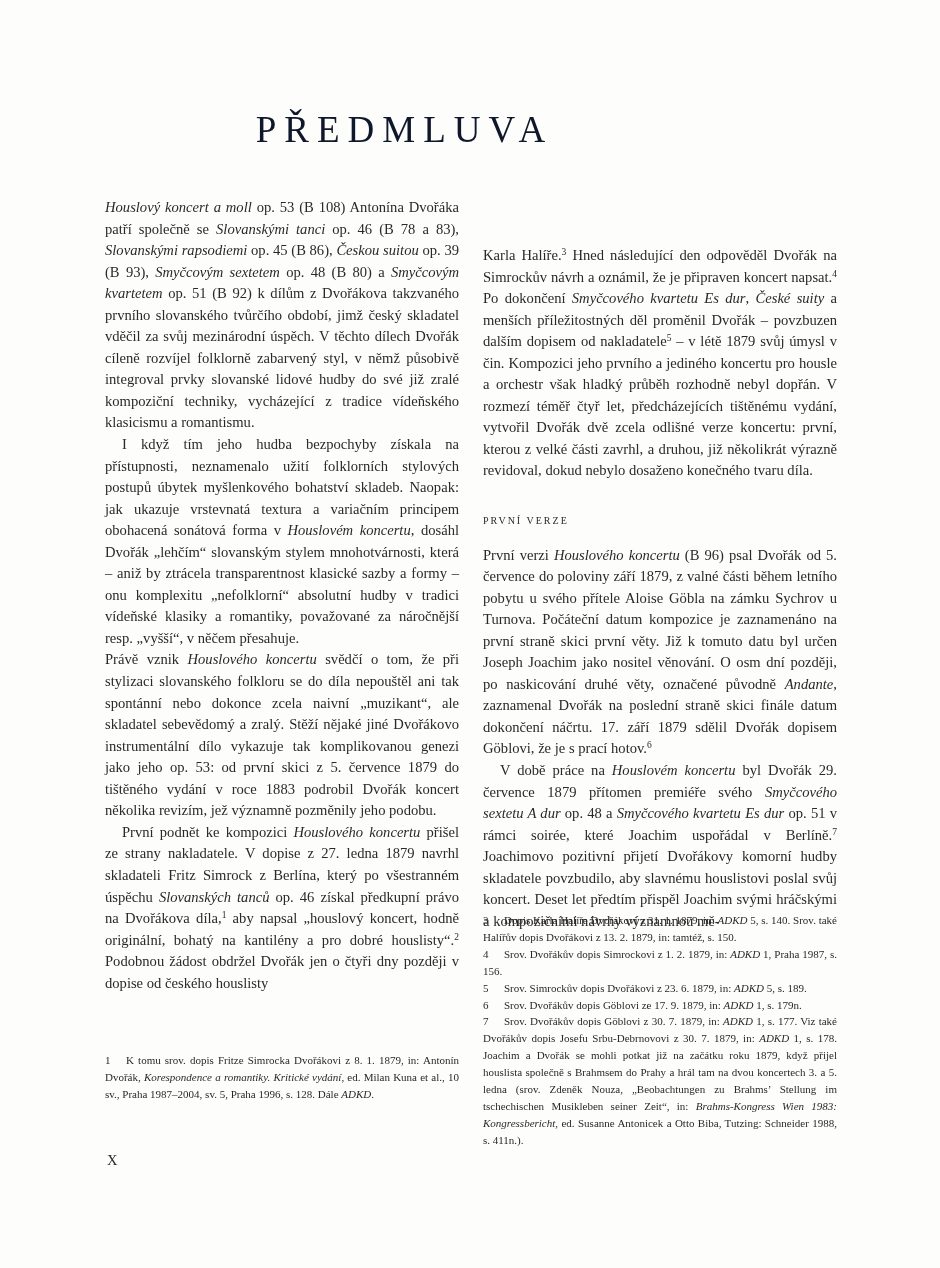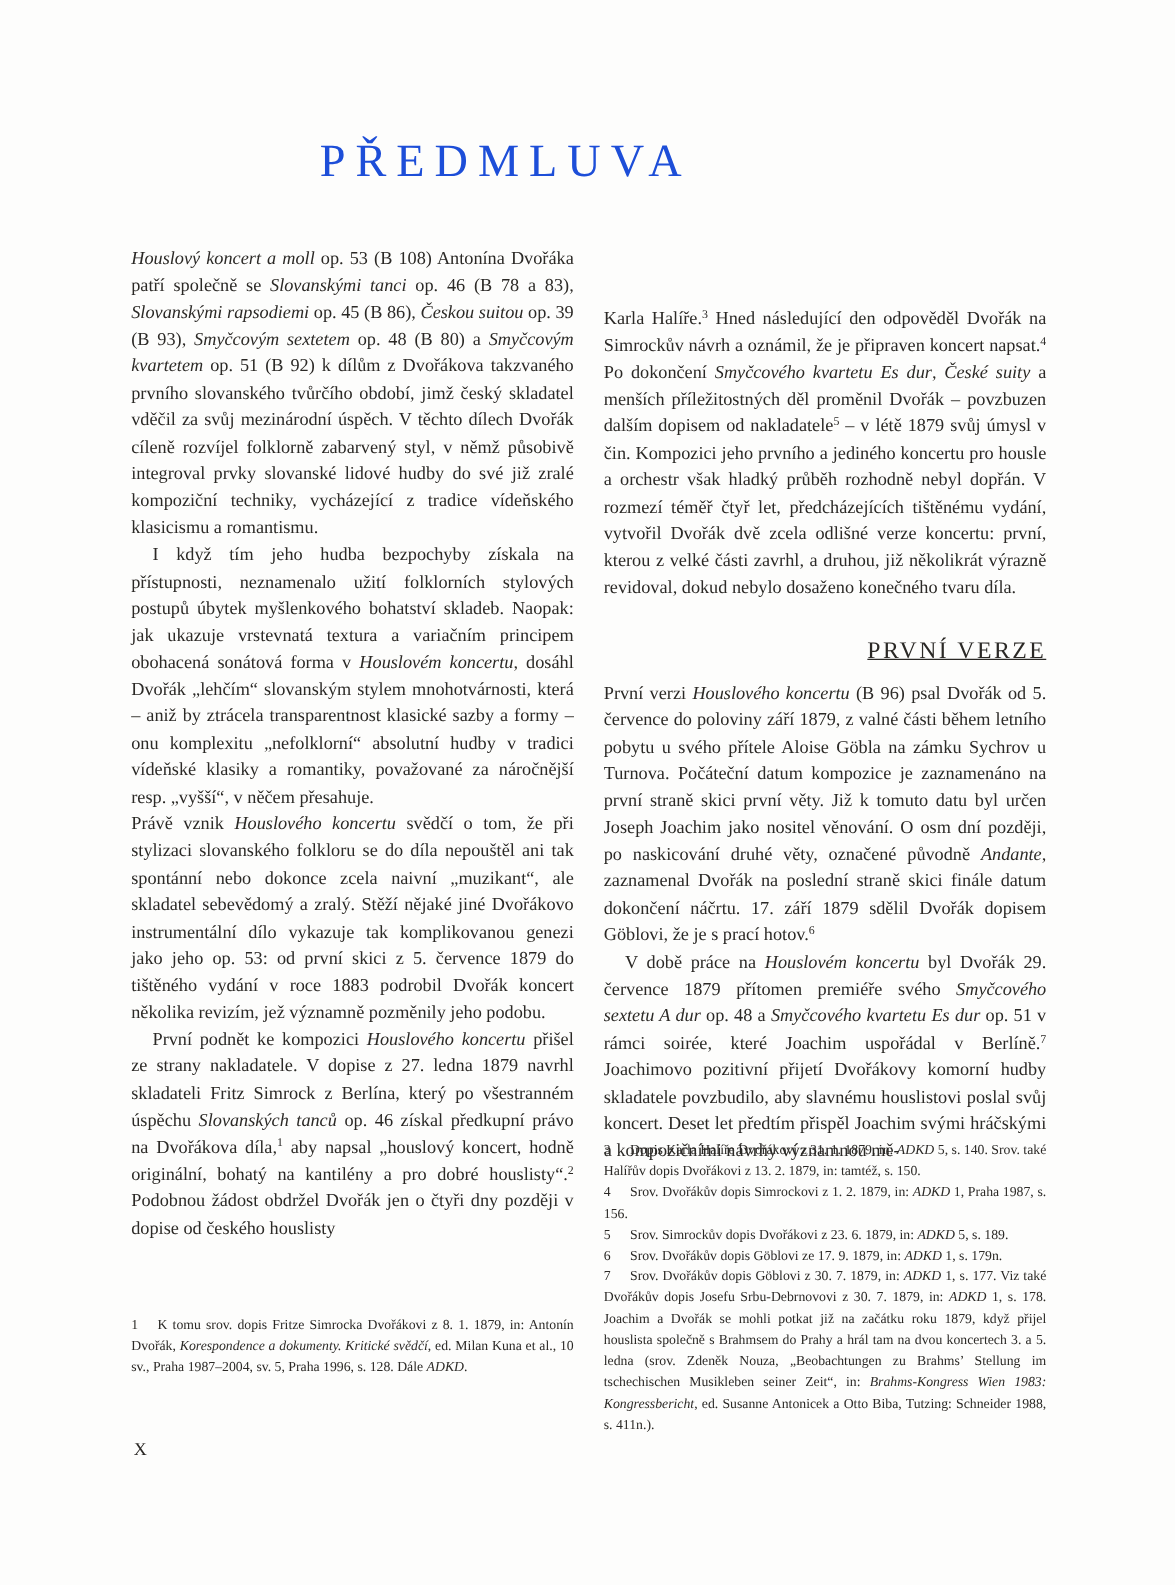"PŘEDMLUVA" .title { color: #1d4ed8 -> #0f172a }
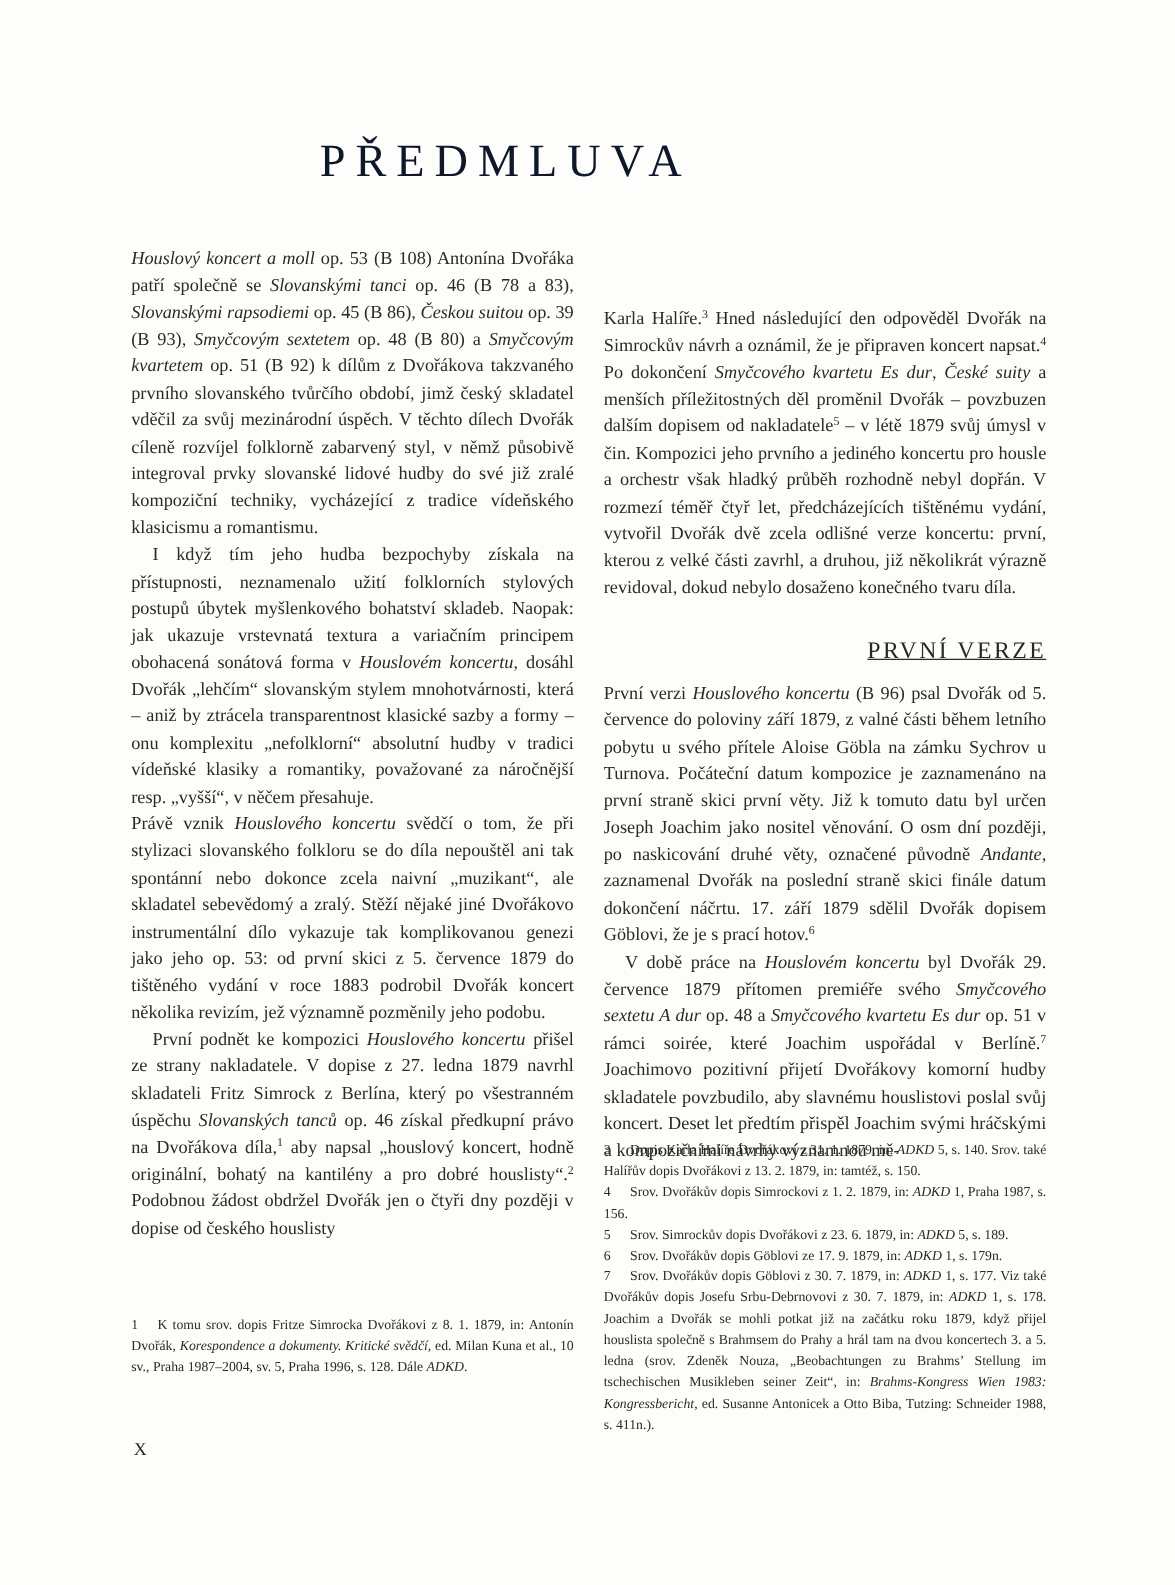"PRVNÍ VERZE" .col-heading { font-size: 19px -> 10px; text-align: right -> left; text-decoration: underline -> none }
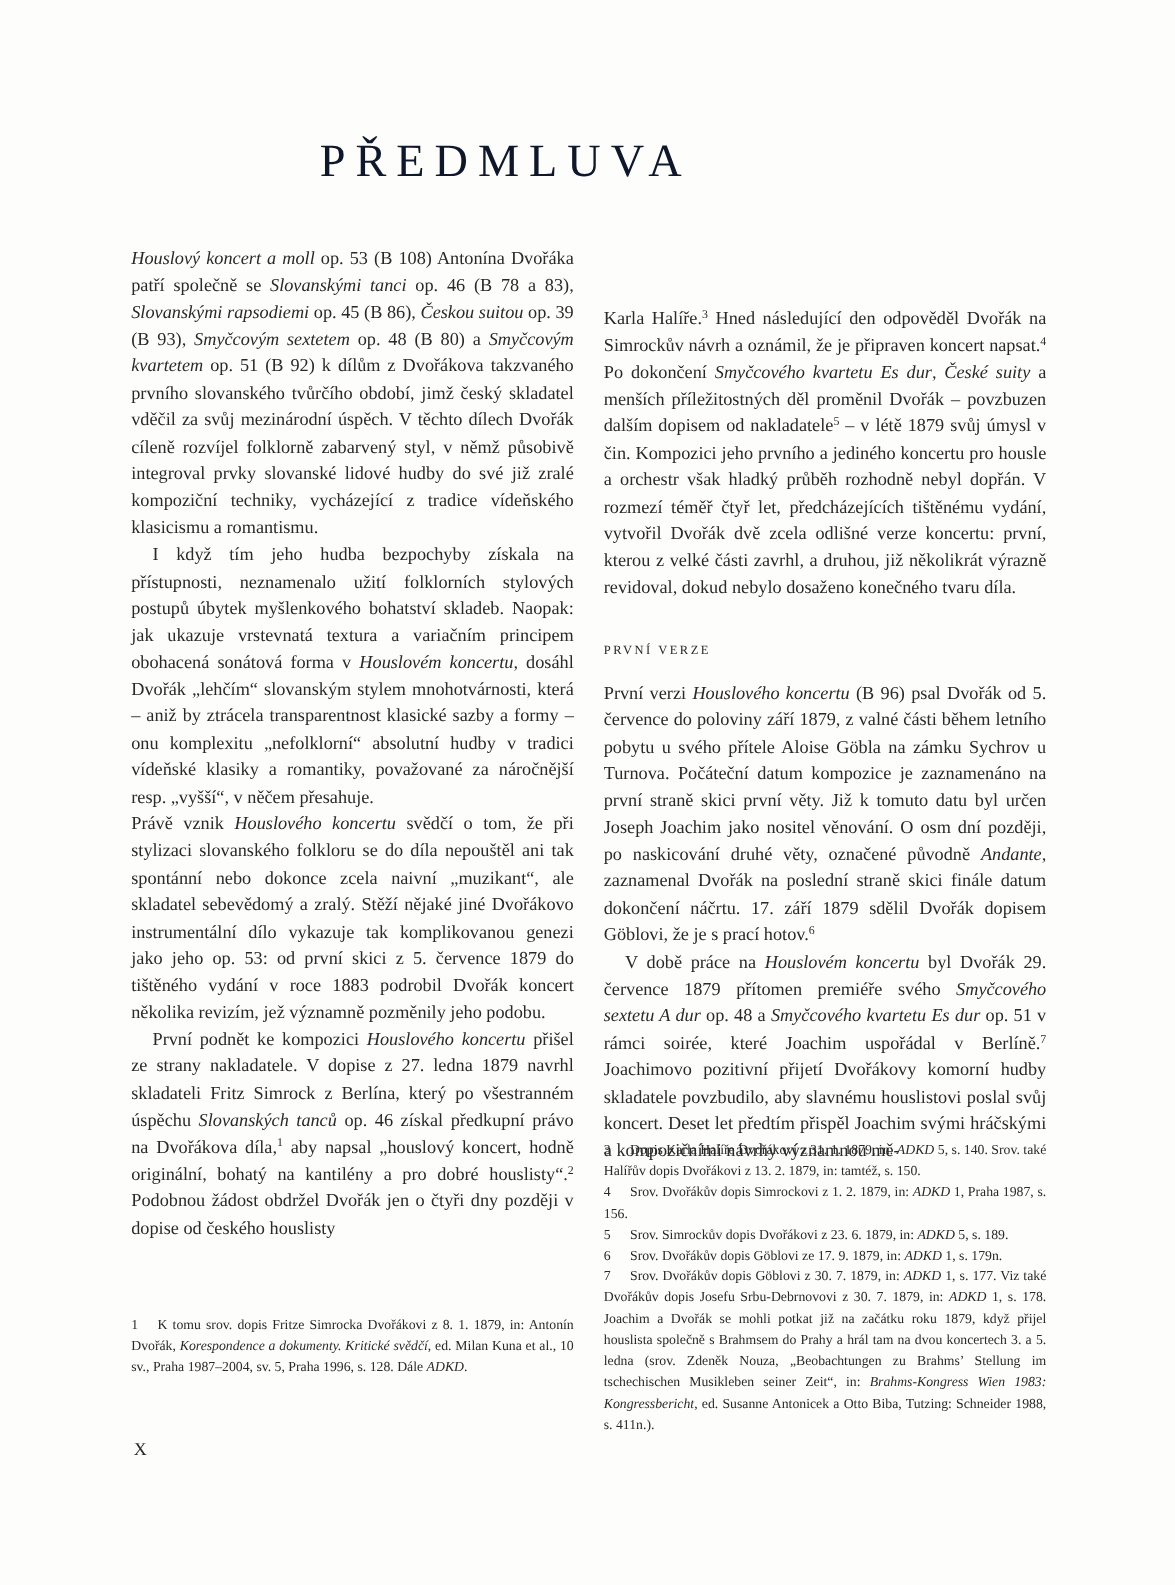"Korespondence a dokumenty. Kritické" em { text: dokumenty. Kritické svědčí -> romantiky. Kritické vydání }
